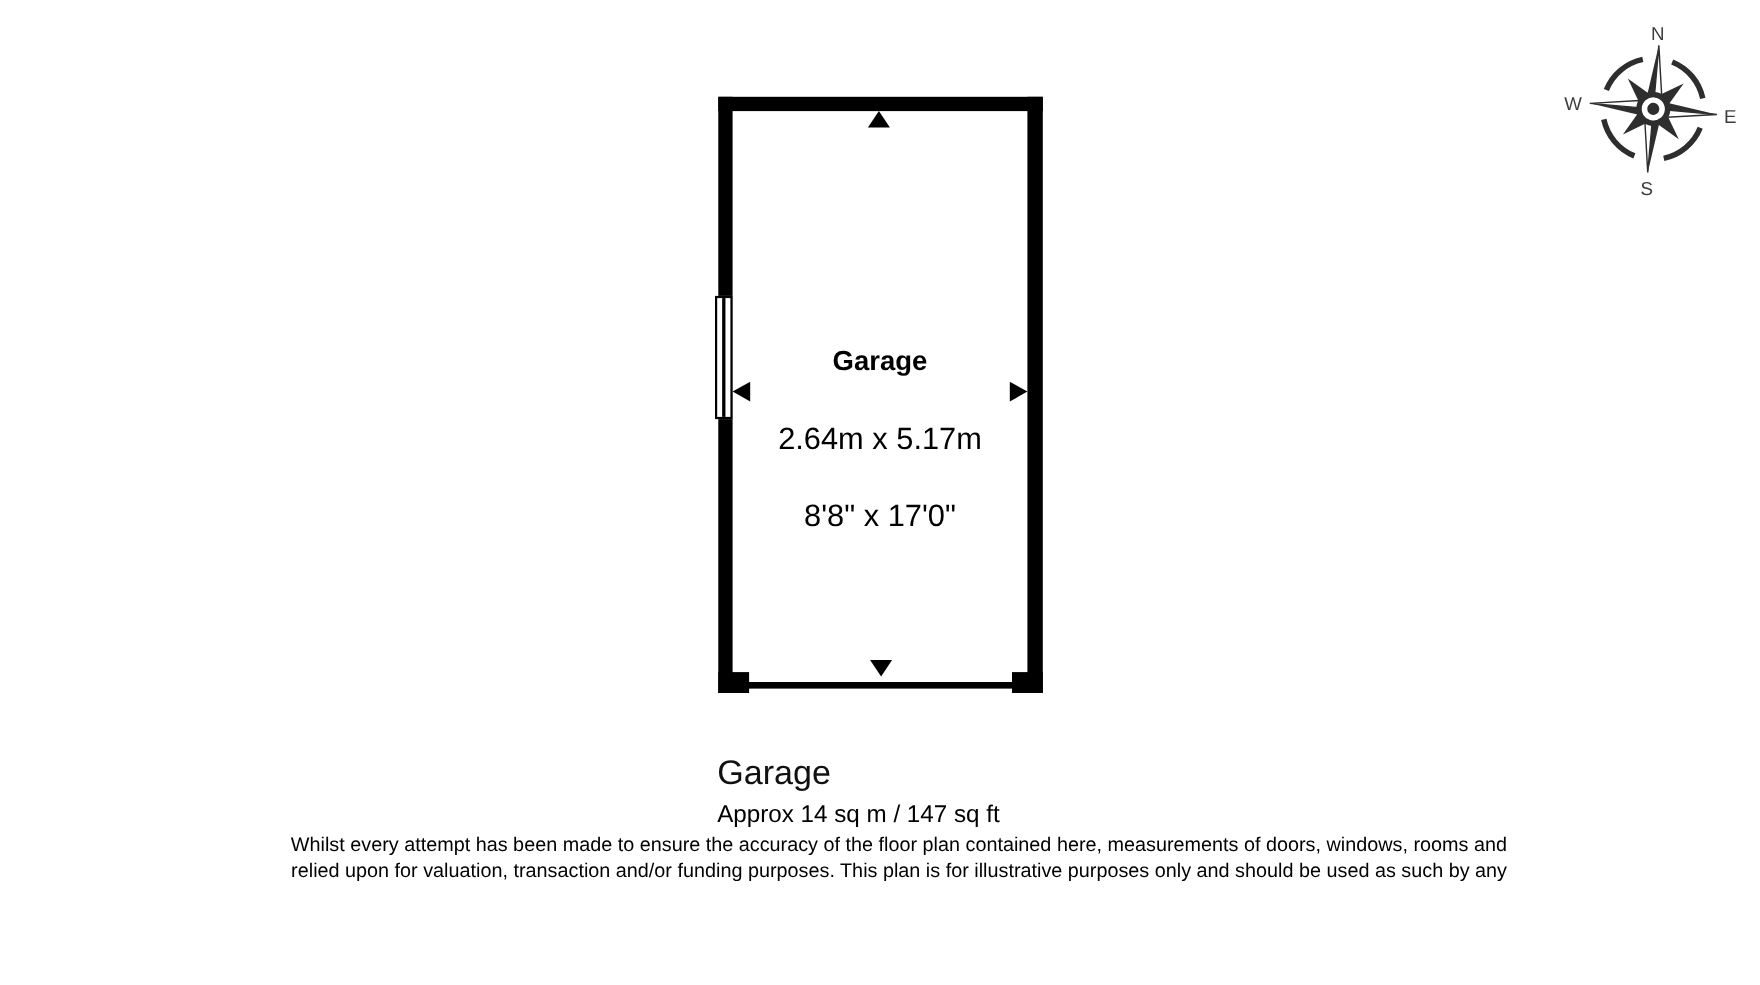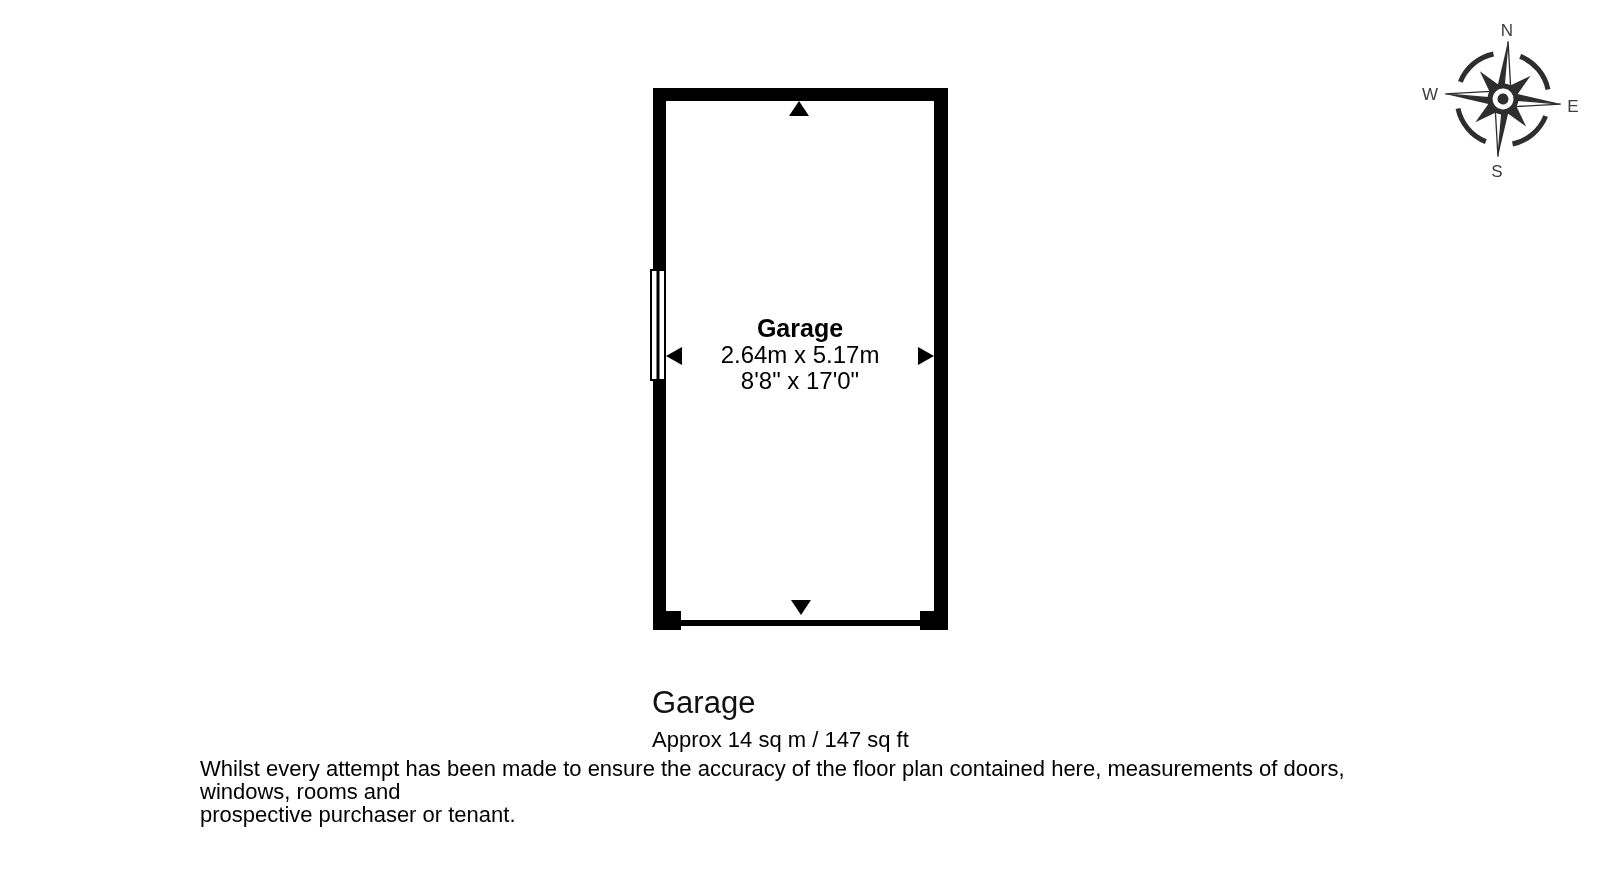"2.64m x 5.17m" .room-metric,.room-imperial { font-size: 24px -> 28px; margin-top: none -> 44px }
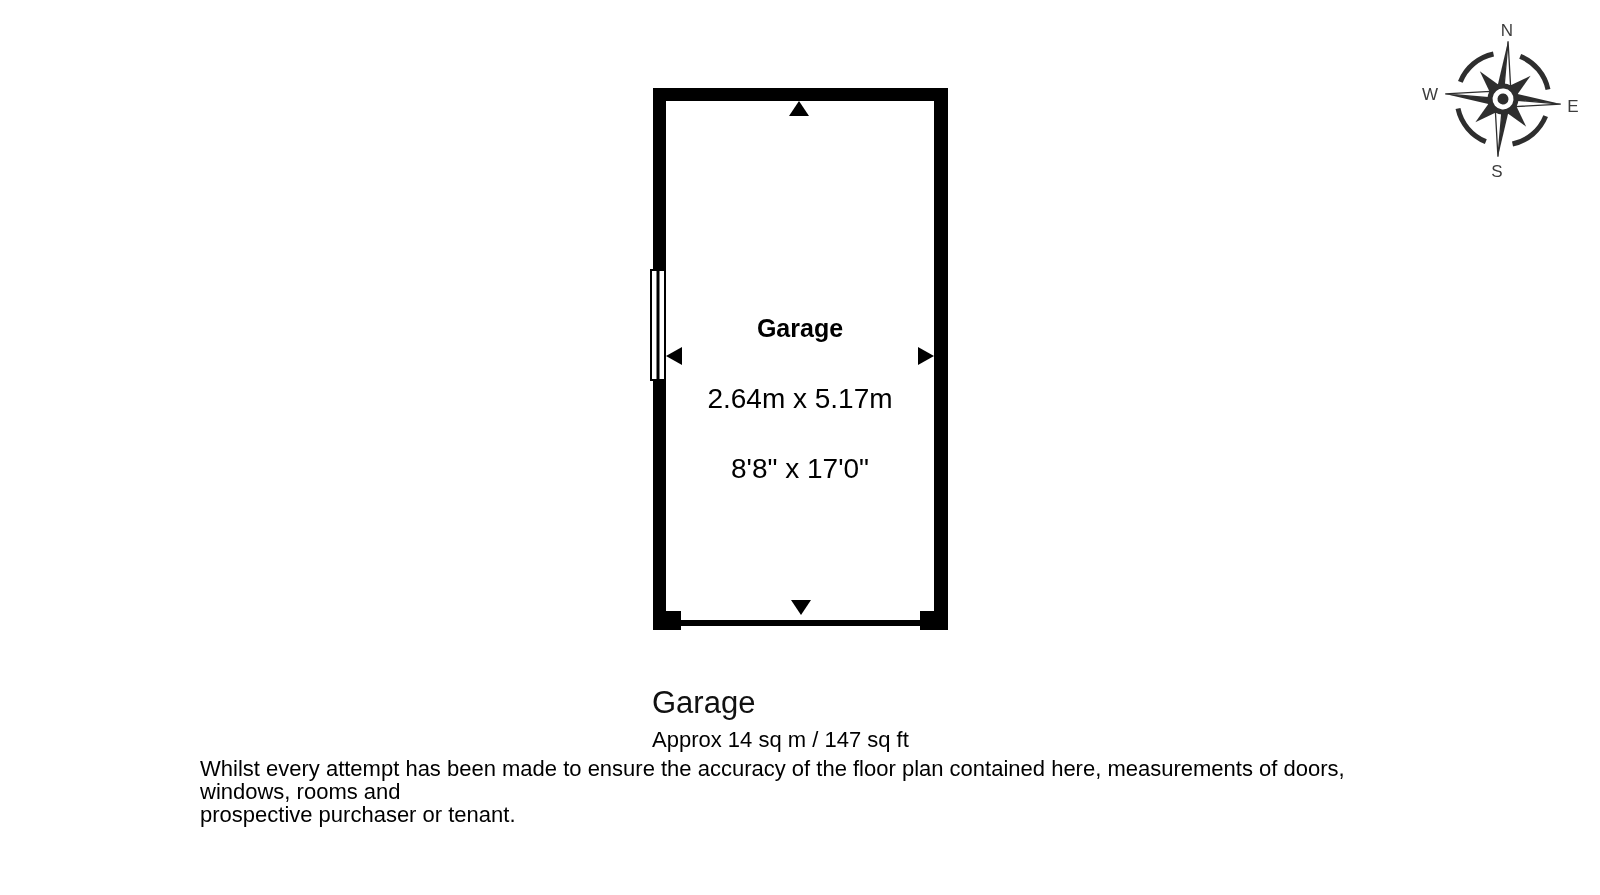"Whilst every attempt has been" .disclaimer { font-size: 22px -> 18px; text-align: left -> right }
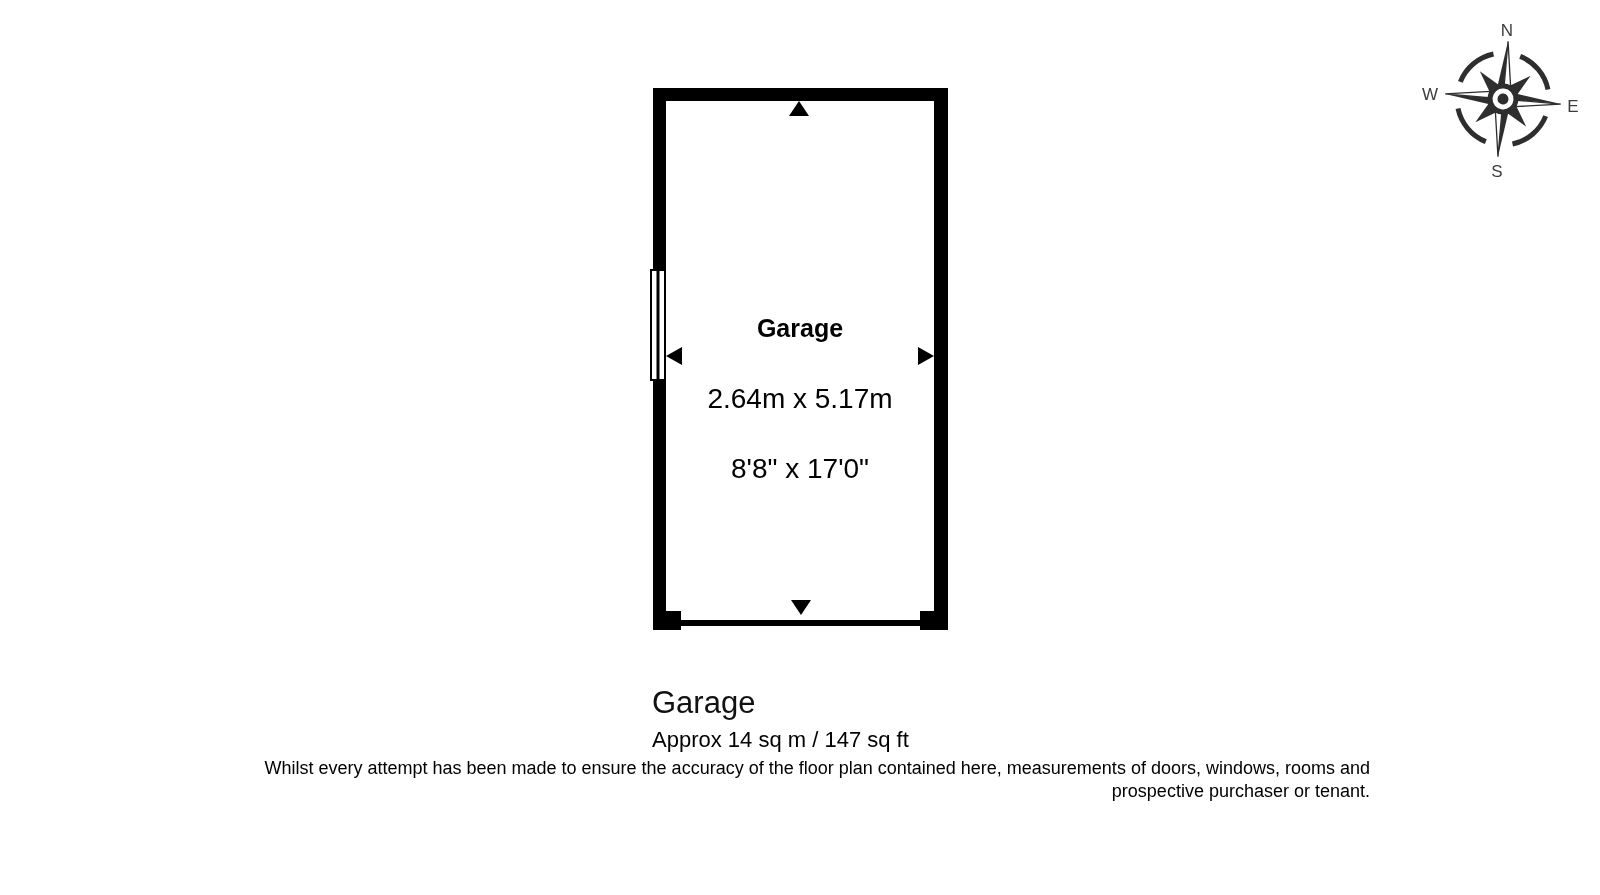"relied upon for valuation, transaction" div { html: none -> <div>relied upon for valuation, transaction and/or funding purposes. This plan is for illustrative purposes only and should be used as such by any</div> }
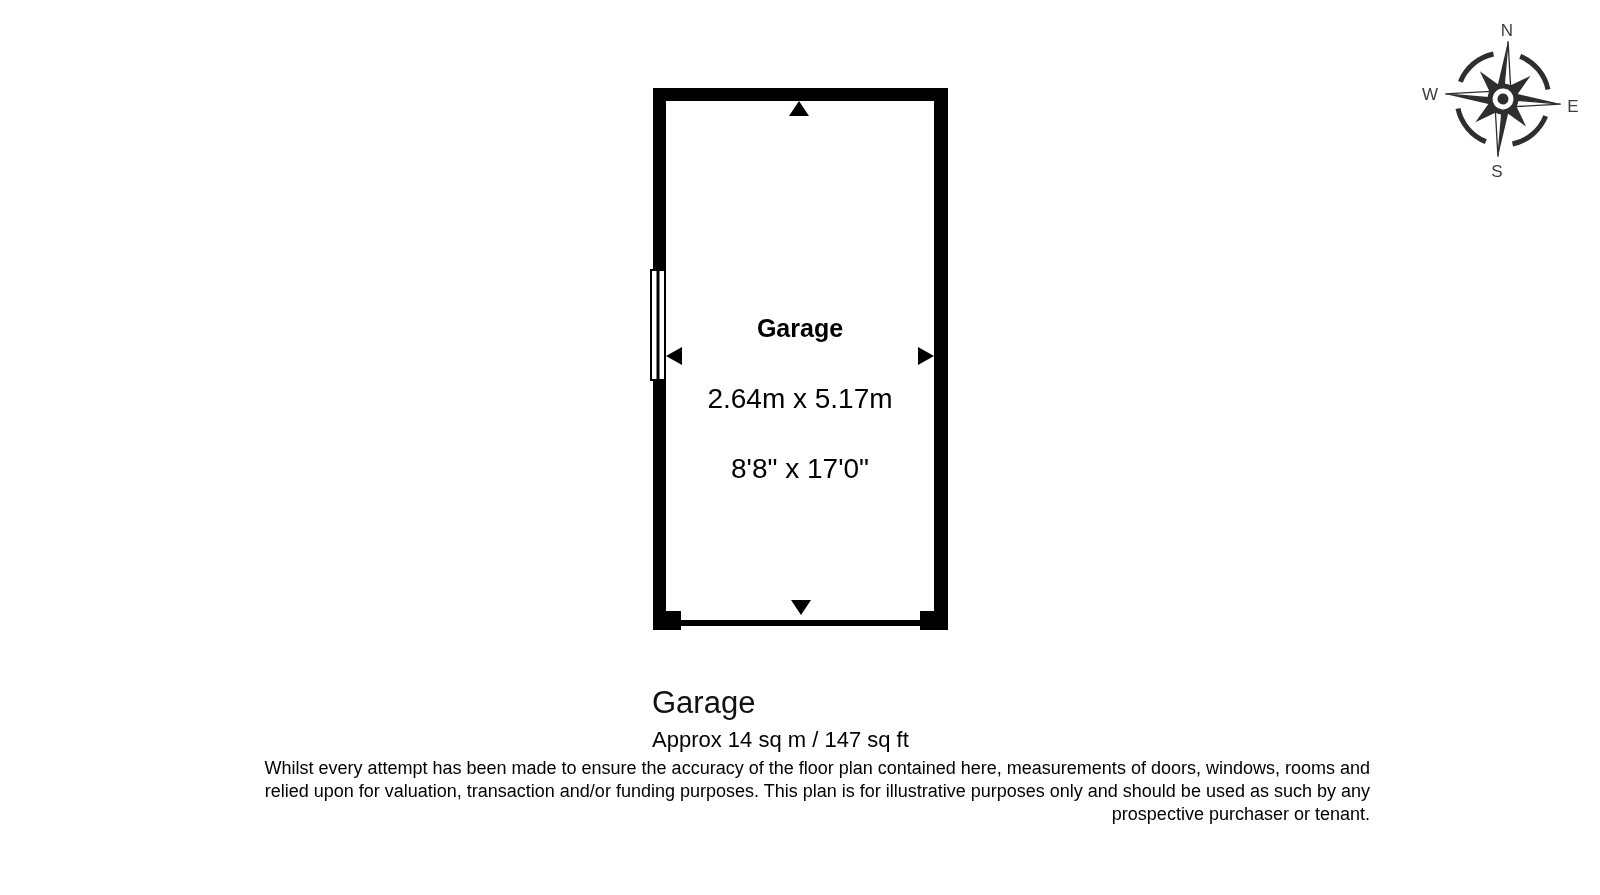"prospective purchaser or tenant." div { html: <div>prospective purchaser or tenant.</div> -> none }
